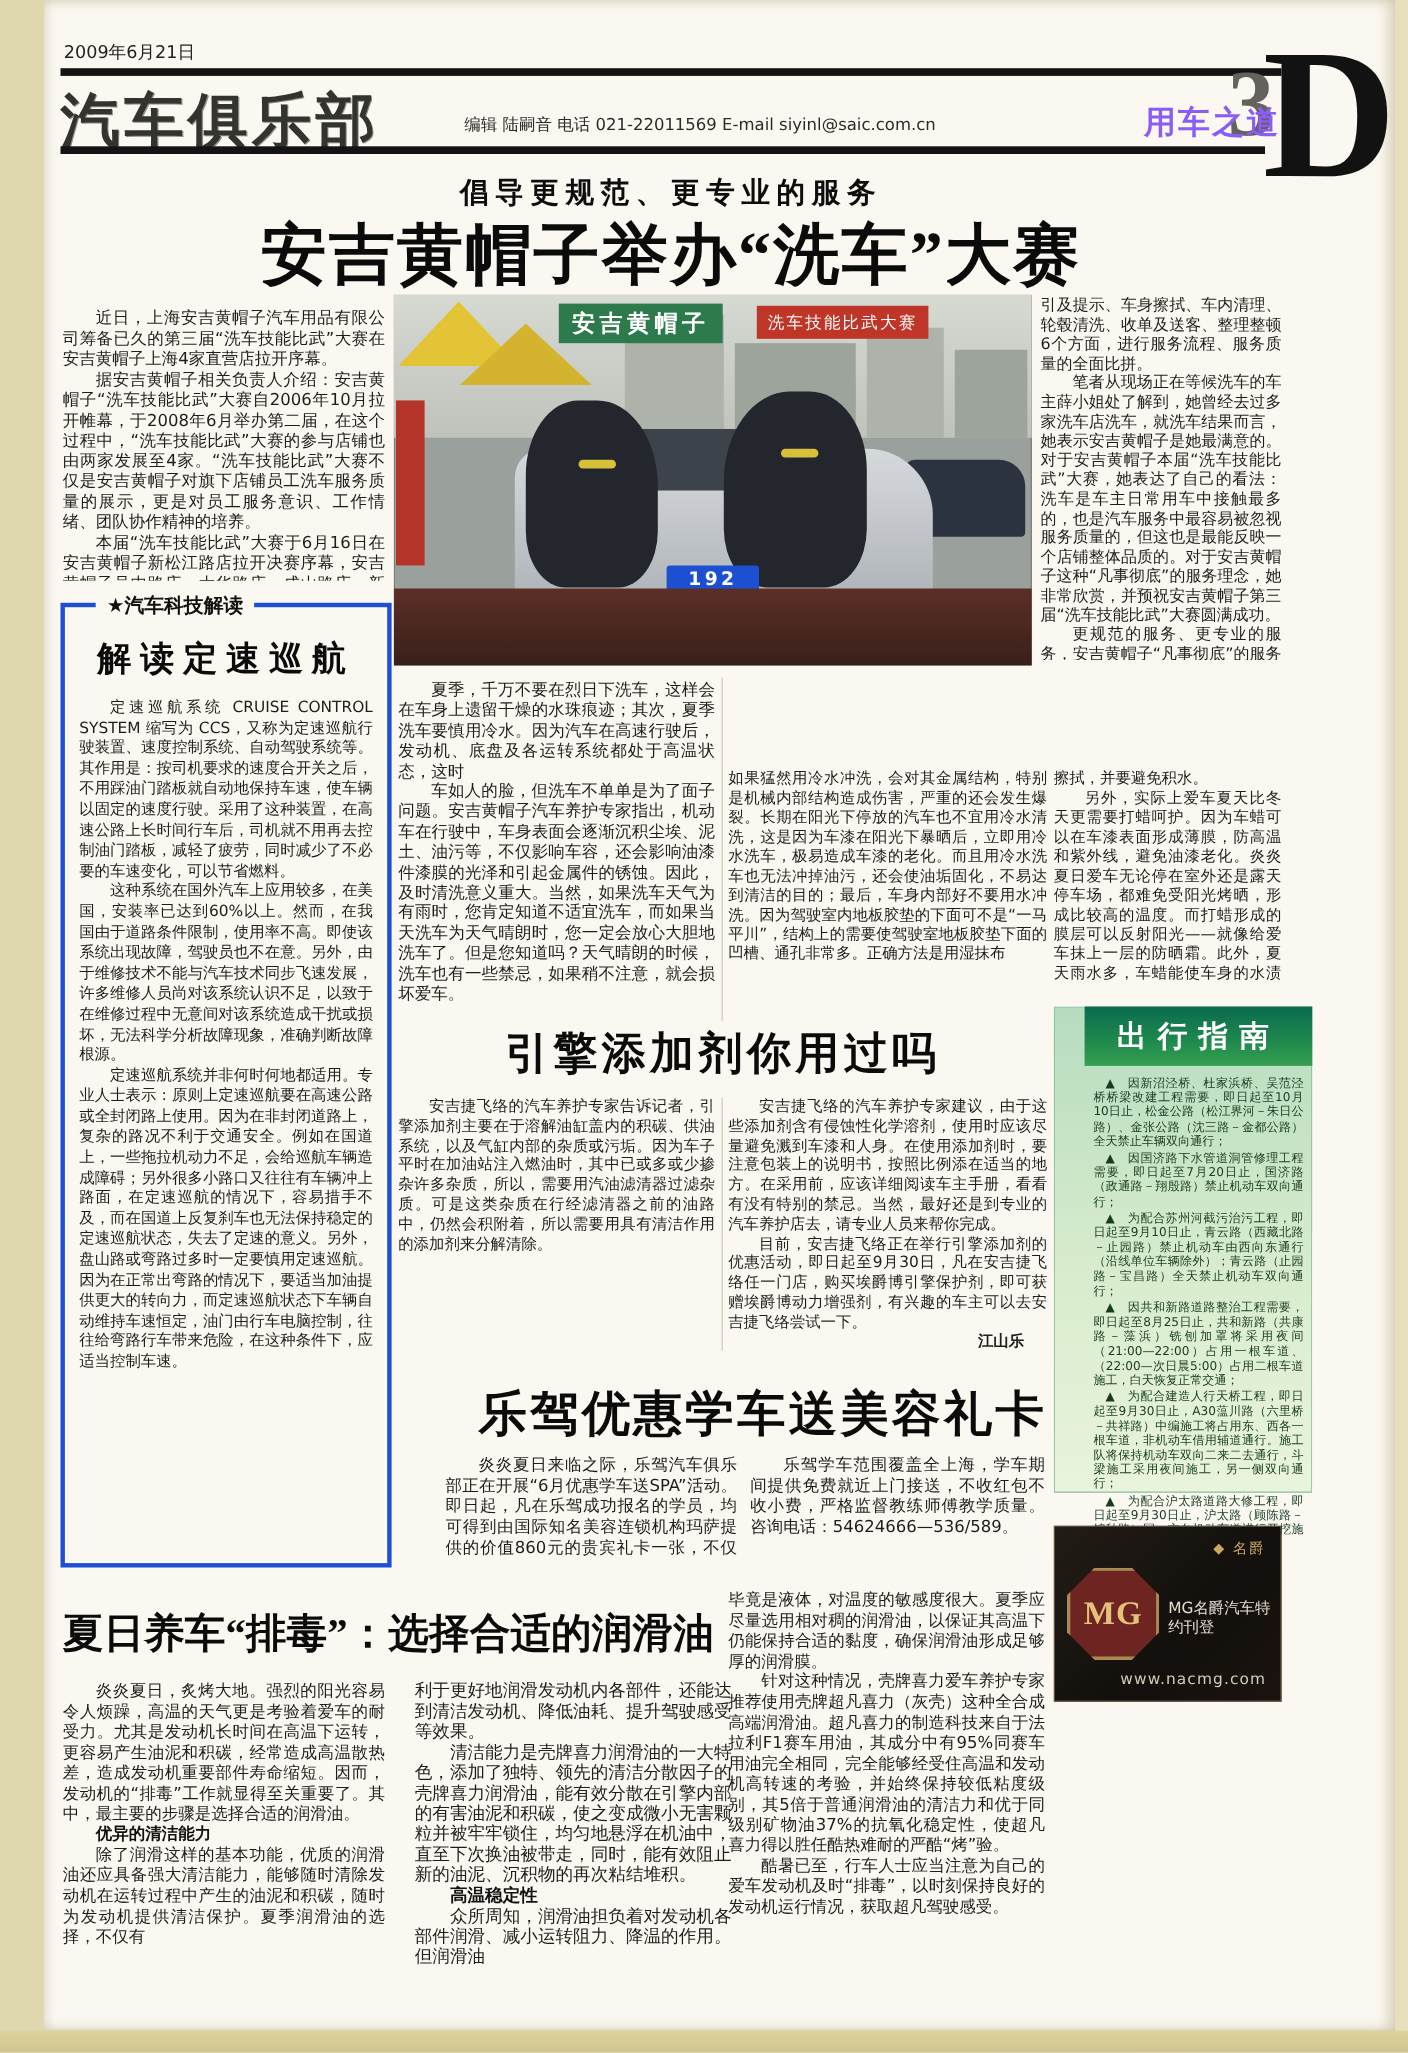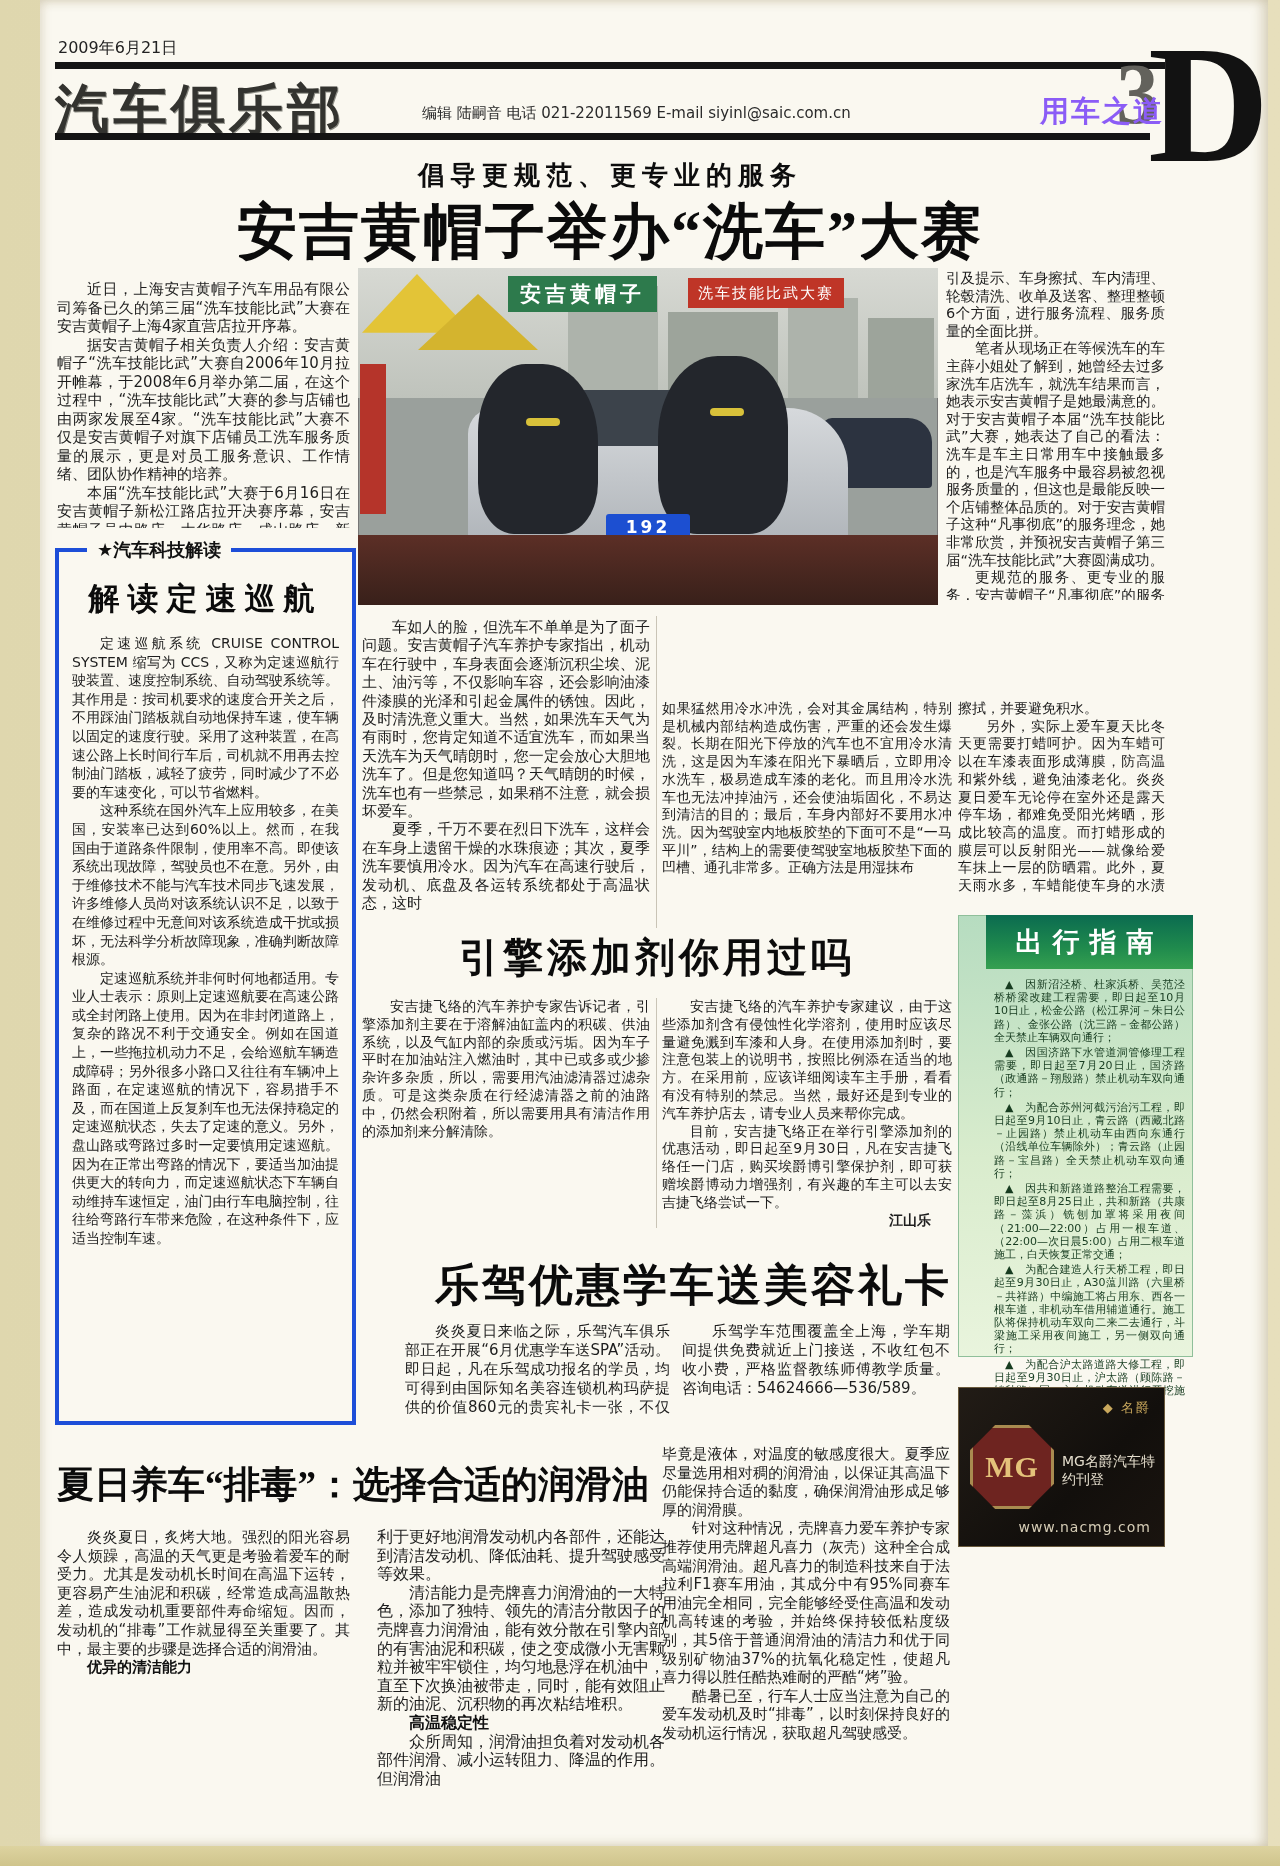"车如人的脸，但洗车不单单是为了面子问题。安吉黄帽子汽车养护专家指出，机动车在行驶" span.para { order: before "夏季，千万不要在烈日下洗车，这样会在车身上遗留干燥的水珠痕迹；其次，夏季洗车要慎" -> after "夏季，千万不要在烈日下洗车，这样会在车身上遗留干燥的水珠痕迹；其次，夏季洗车要慎" }
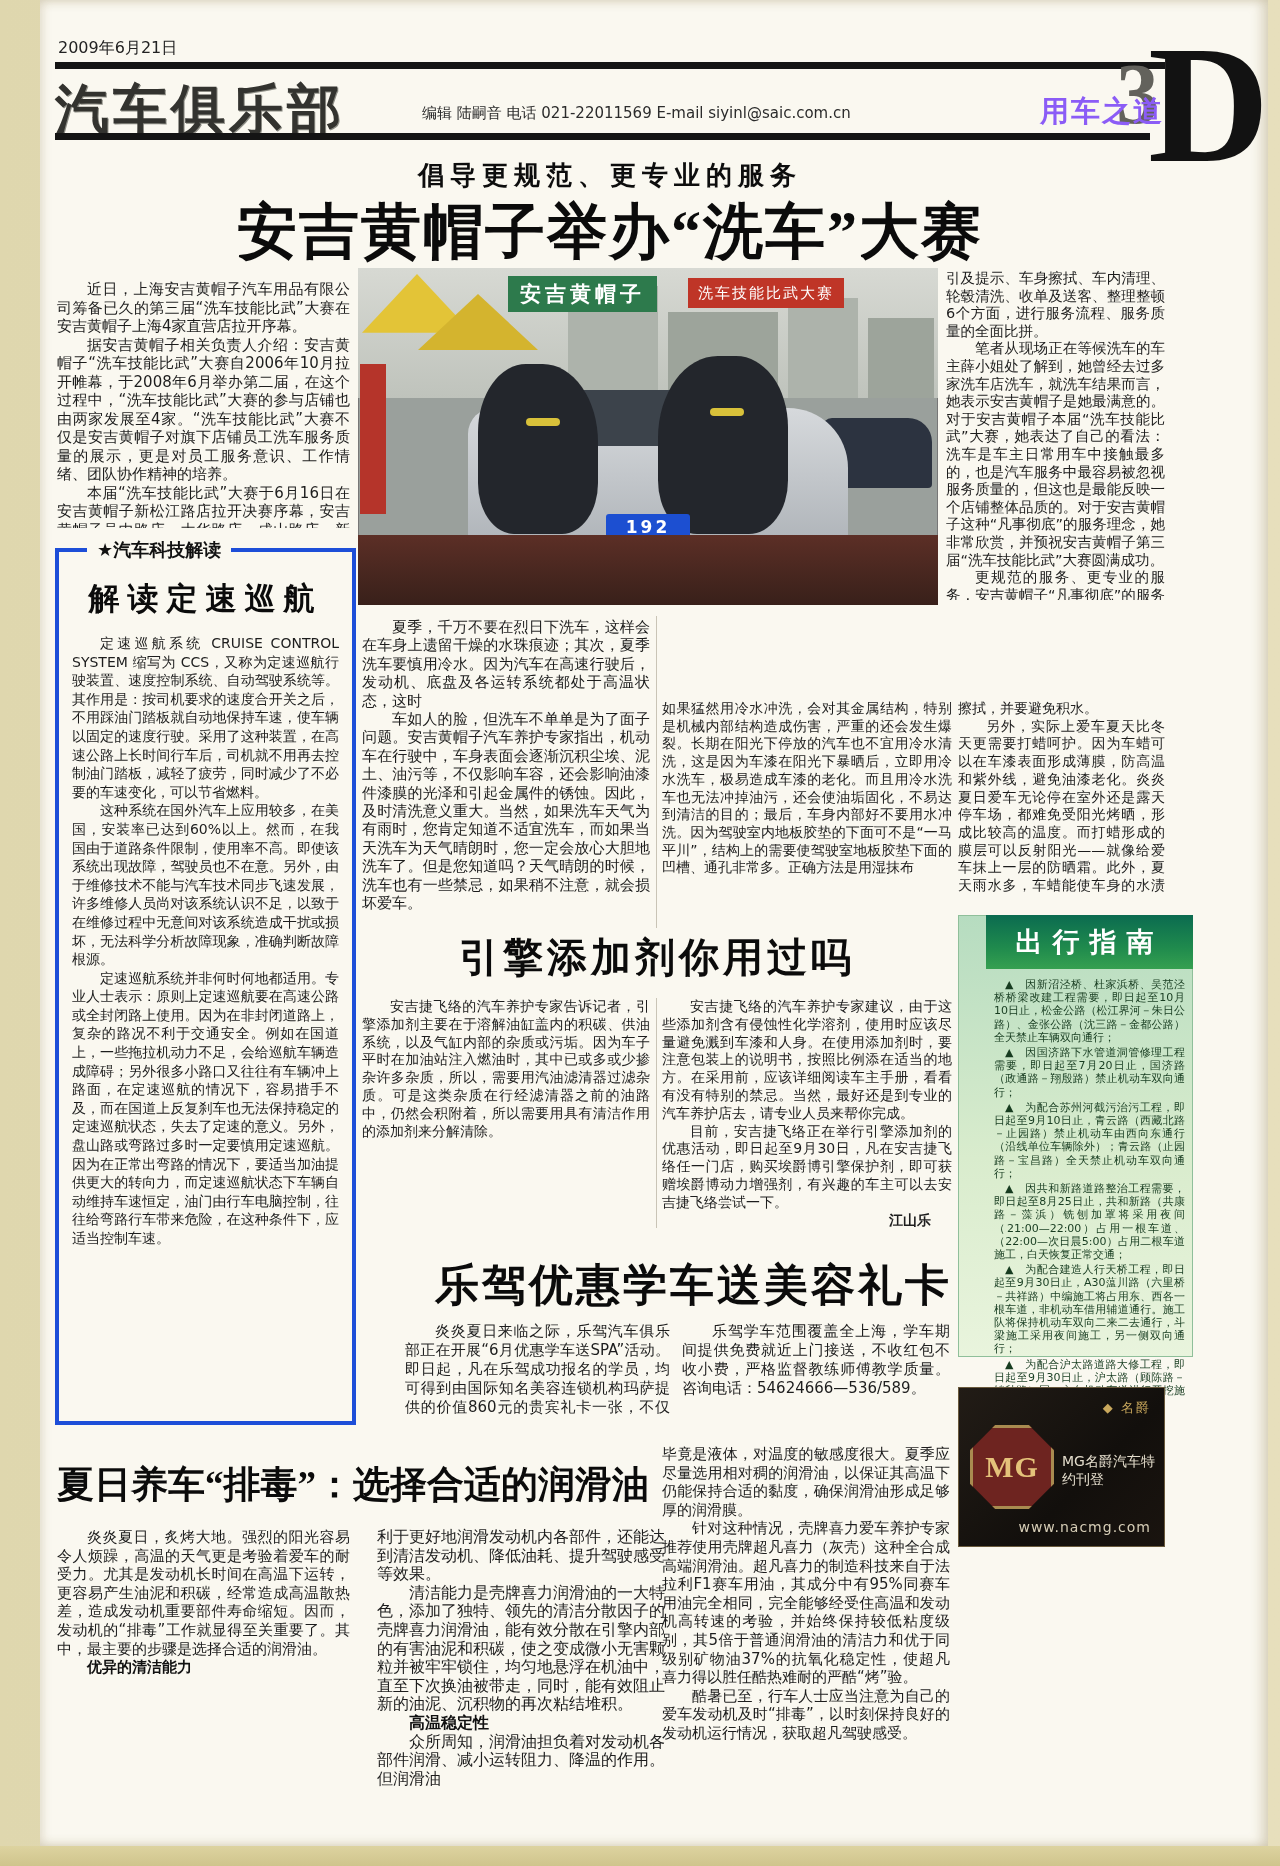"除了润滑这样的基本功能，优质的润滑油还应具备强大清洁能力，能够随时清除发动机在运" span.para { html: none -> <span>除了润滑这样的基本功能，优质的润滑油还应具备强大清洁能力，能够随时清除发动机在运转过程中产生的油泥和积碳，随时为发动机提供清洁保护。夏季润滑油的选择，不仅有</span> }
